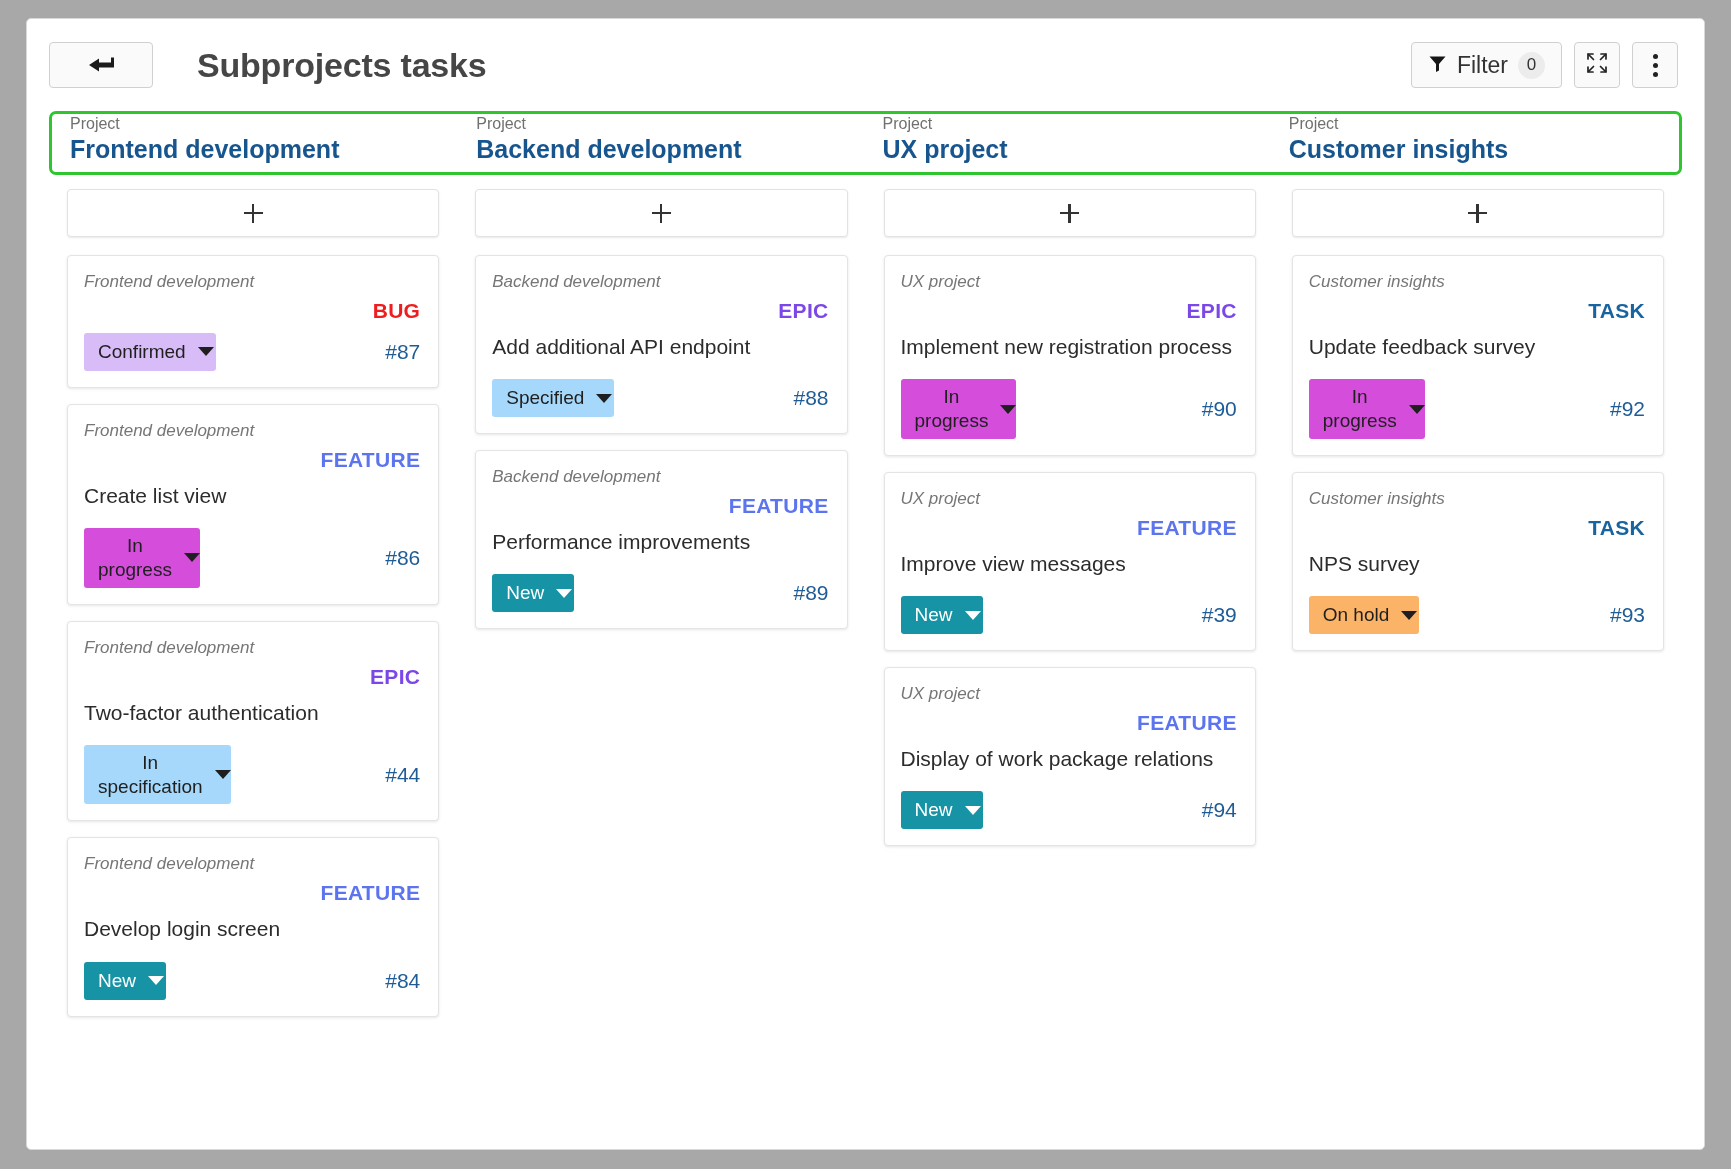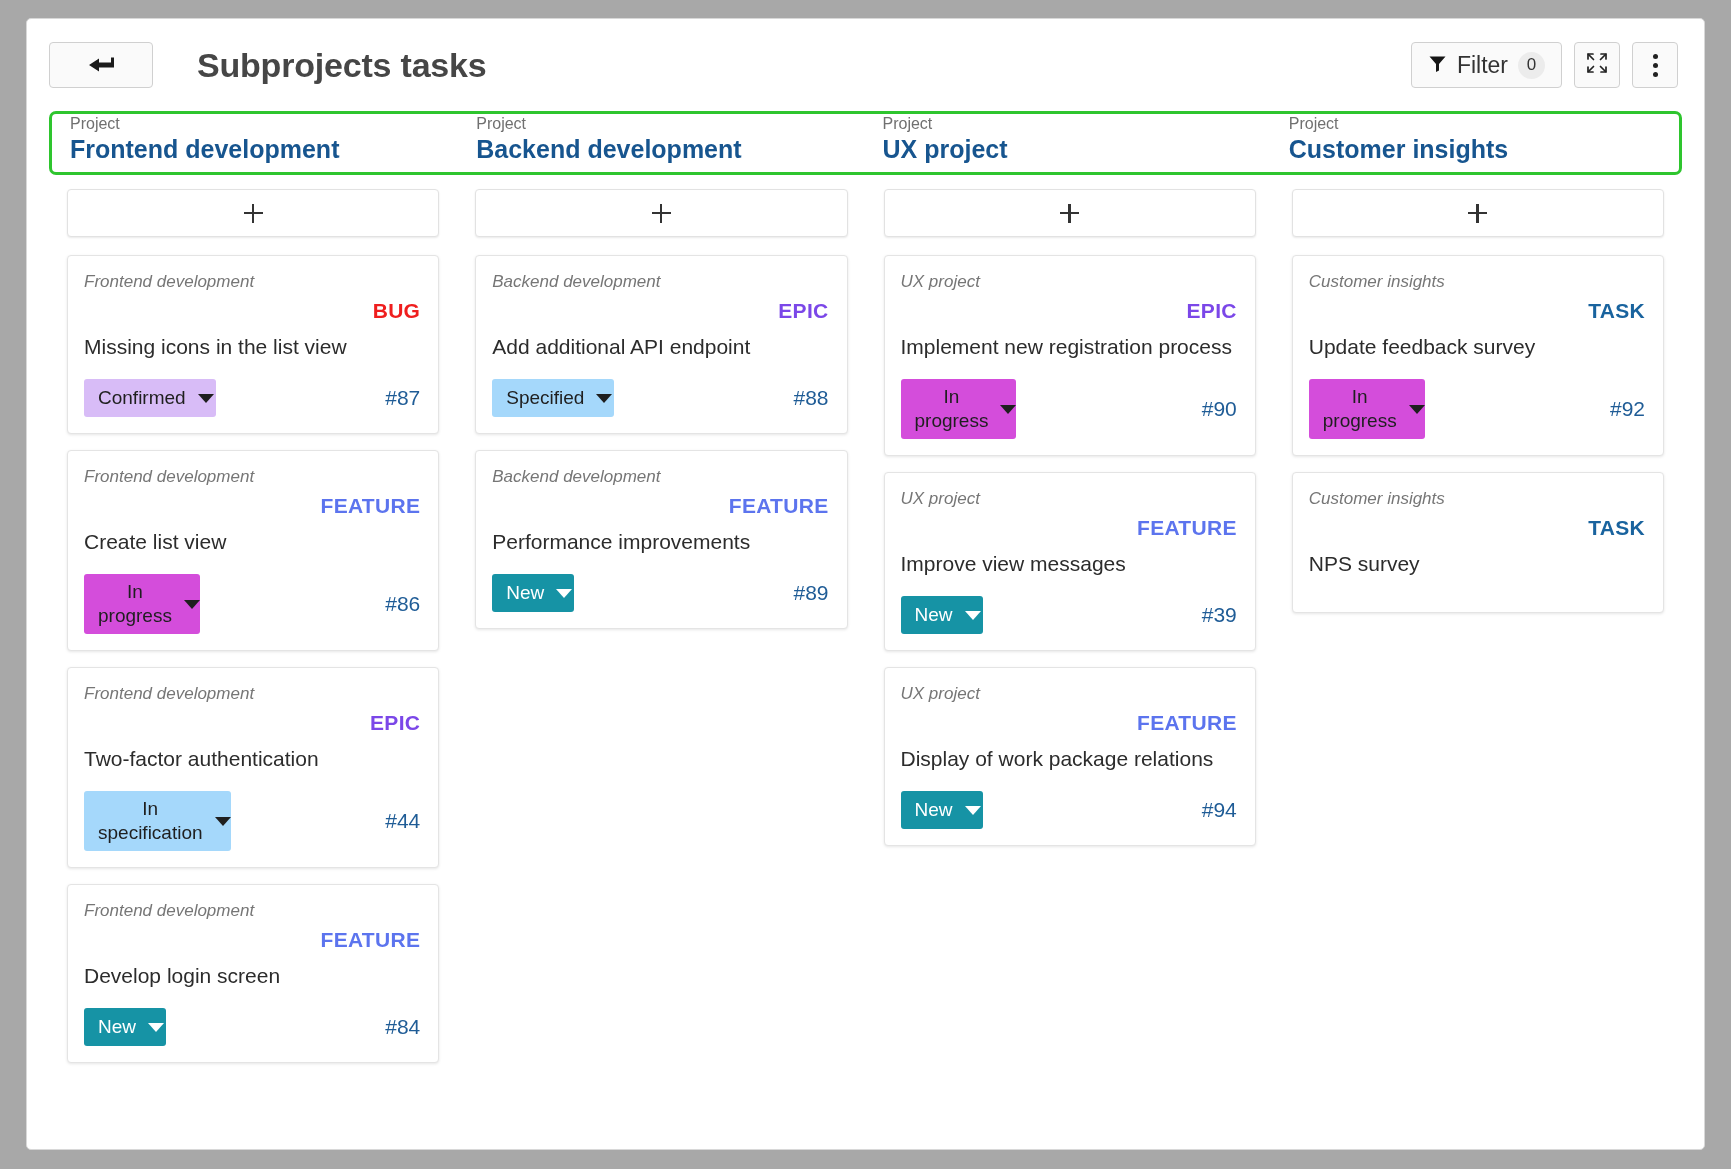"Missing icons in the list" div.card-subject { html: <div>Missing icons in the list view</div> -> none }
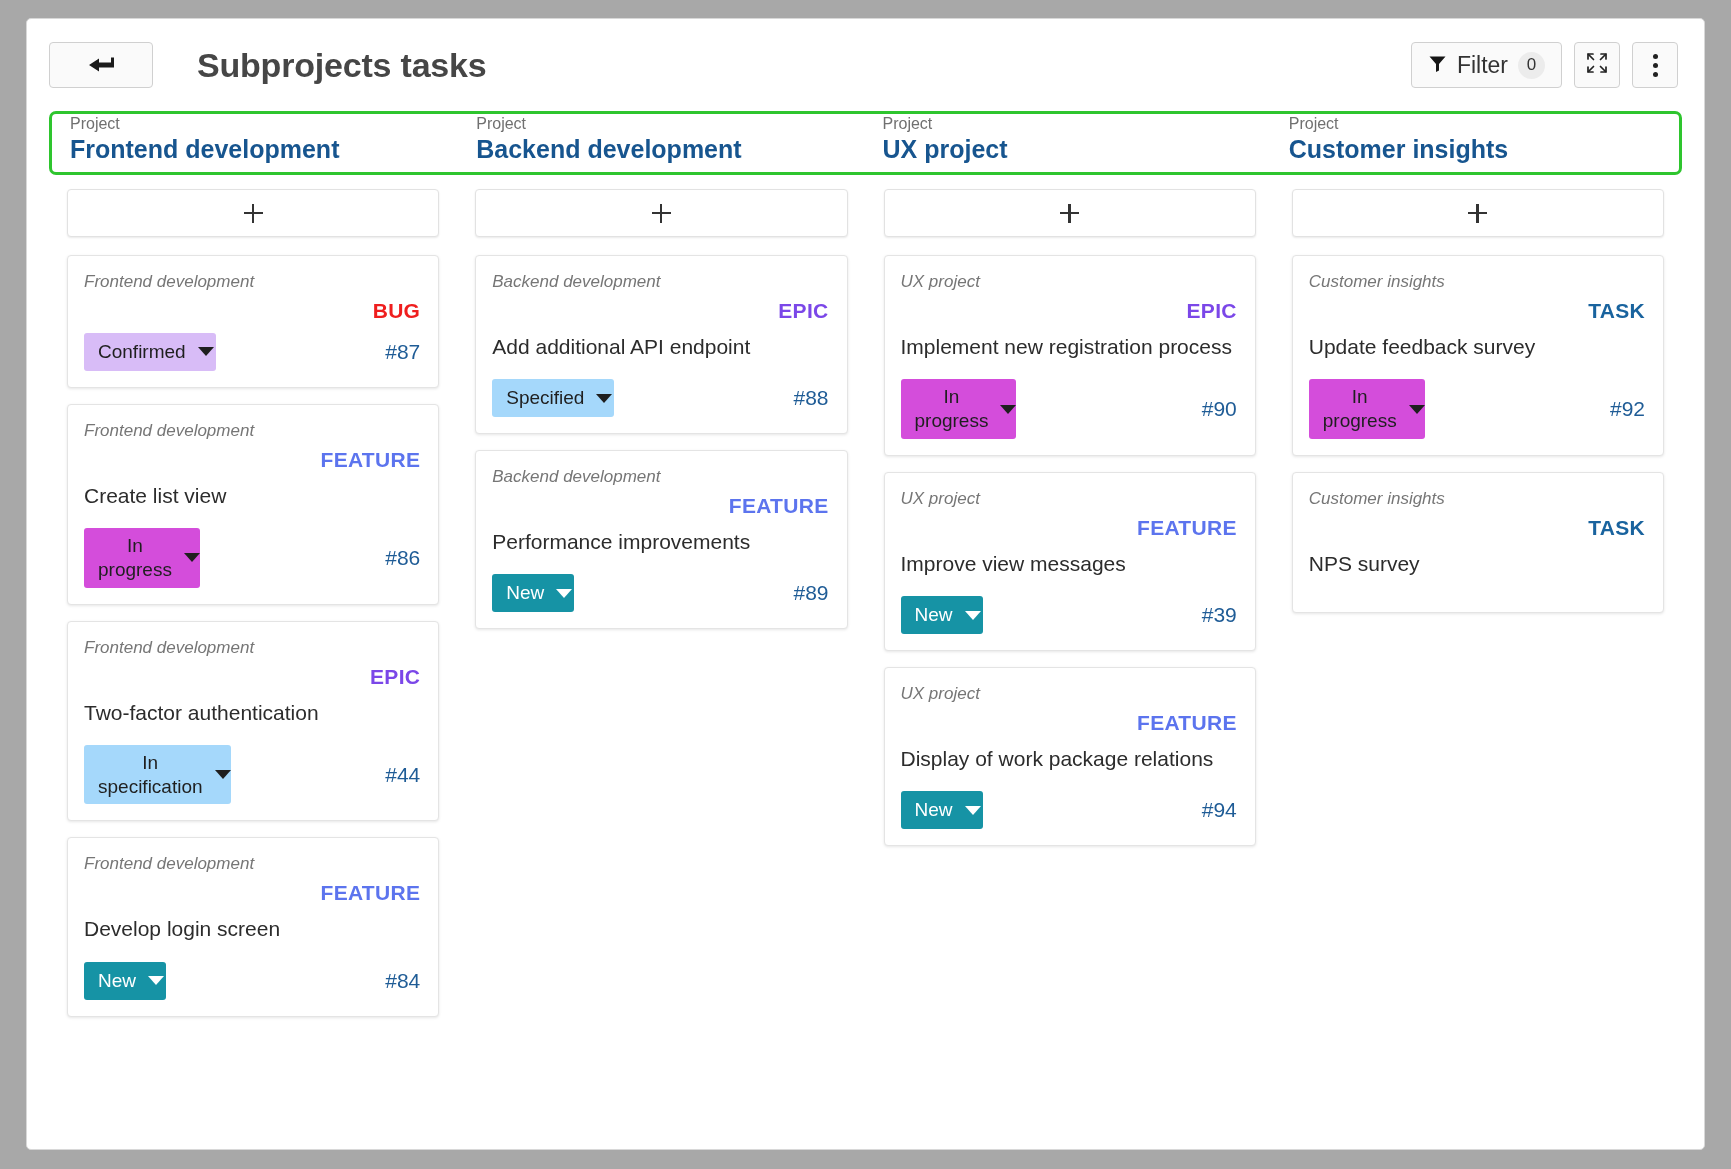"On hold" div.card-footer { html: none -> <div> <div> <span>On hold</span> <span></span> </div> <div>#93</div> </div> }
